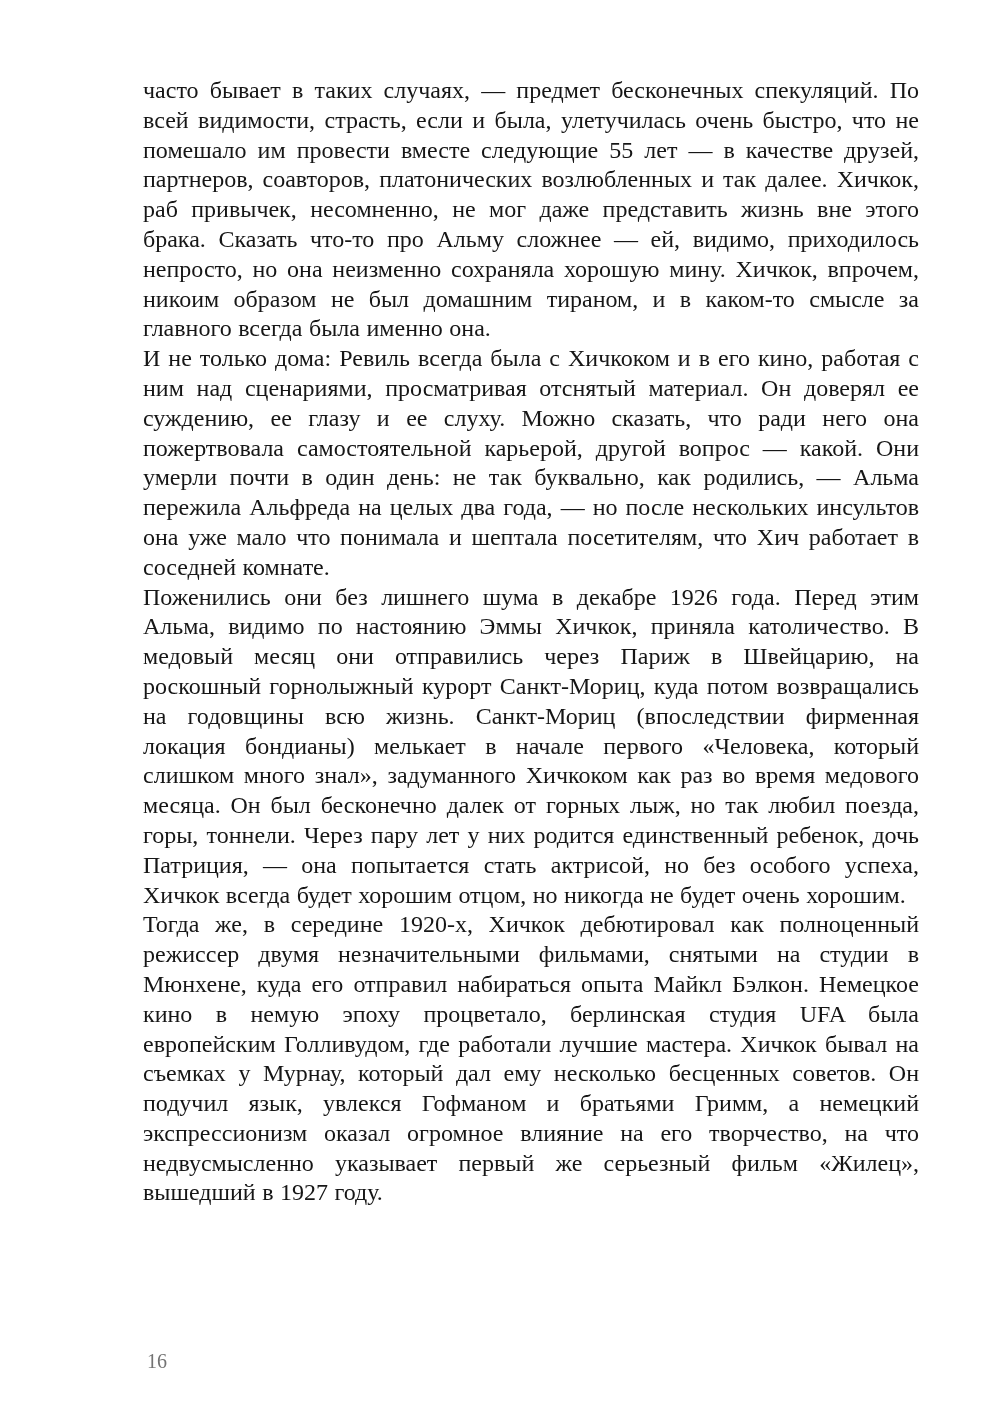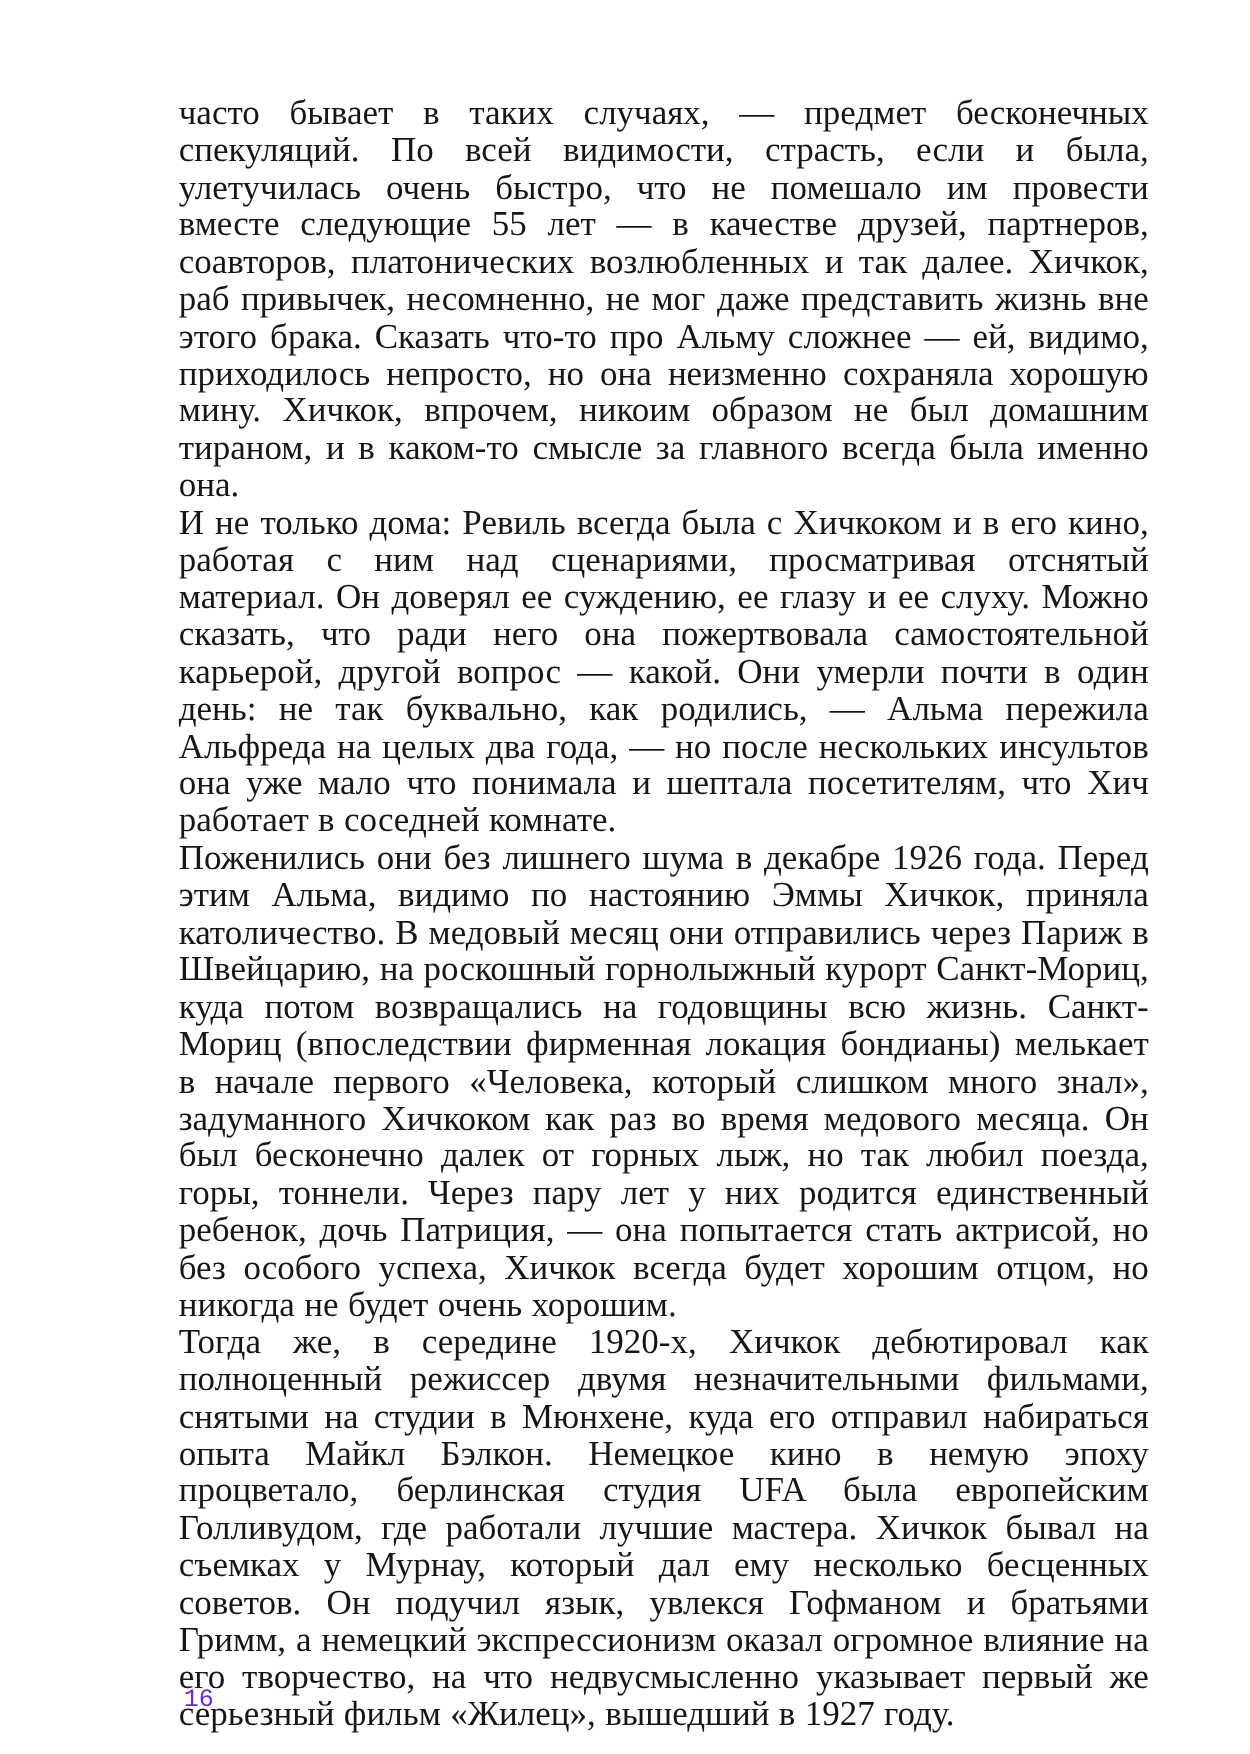"часто бывает в таких случаях," .text-block p { font-size: 28px -> 24px }
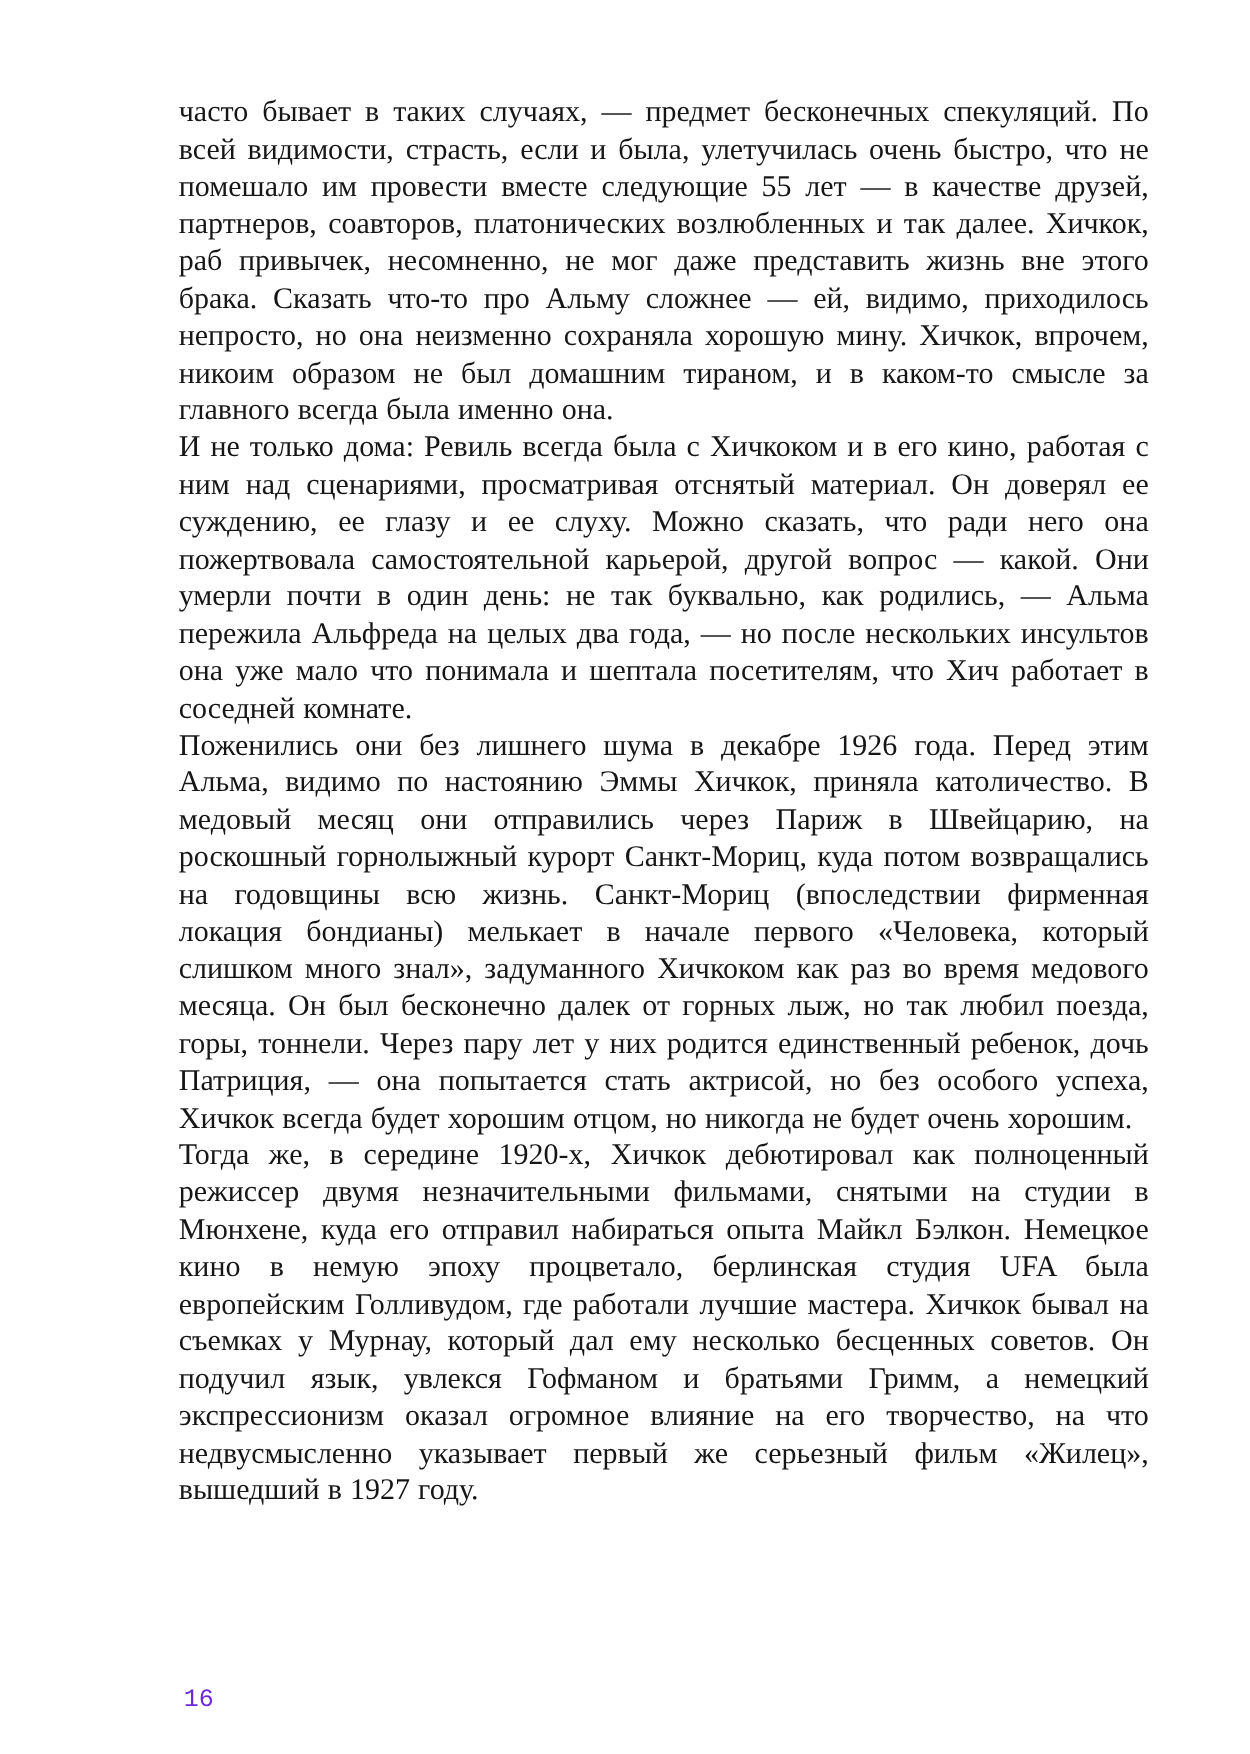"16" .page-number { color: #6d28d9 -> #737373; font-family: Liberation Mono, monospace -> none }
